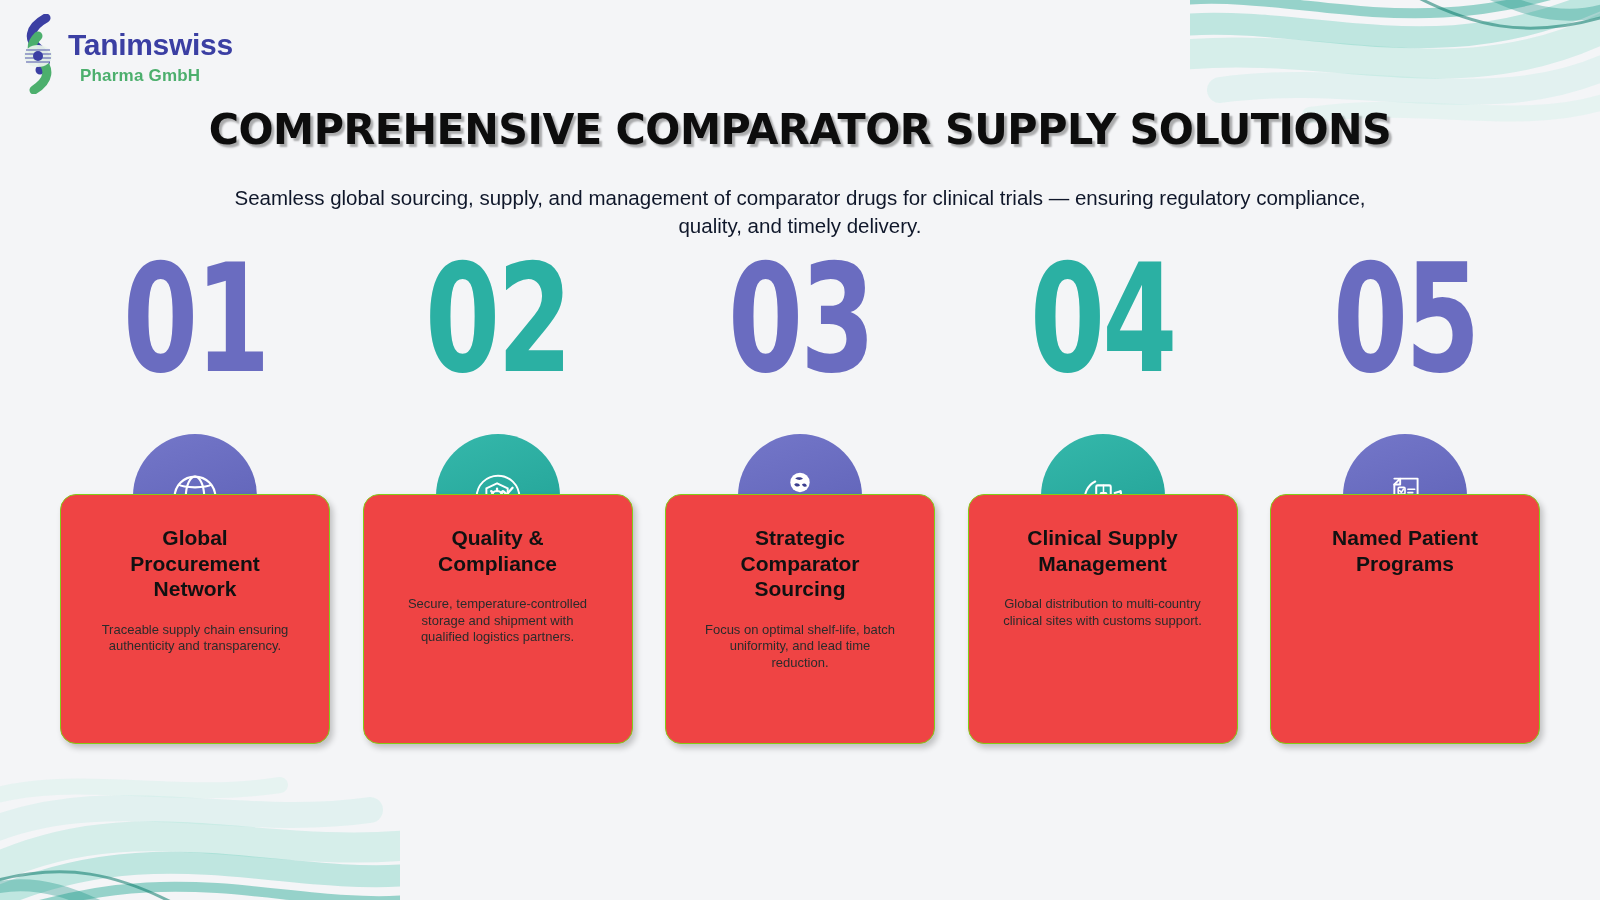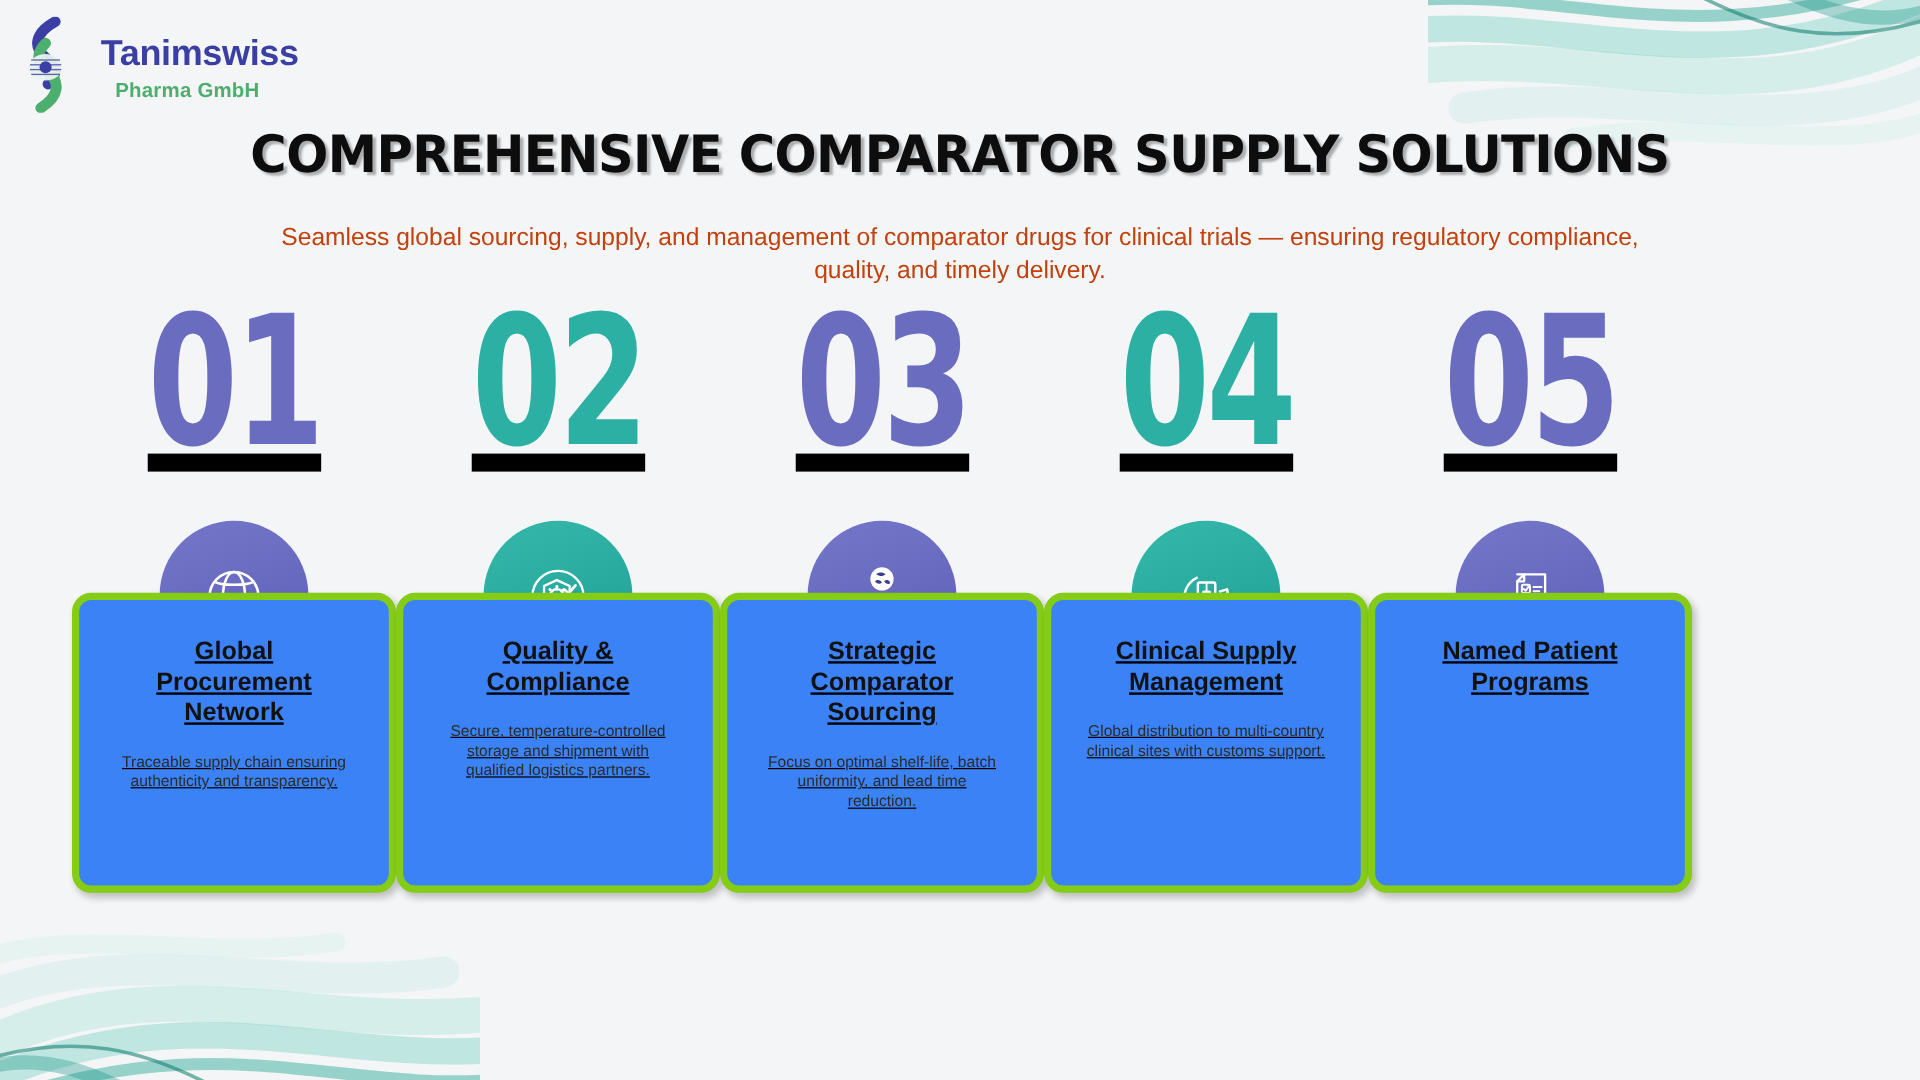"Tanimswiss" .logo { gap: 20px -> 4px }
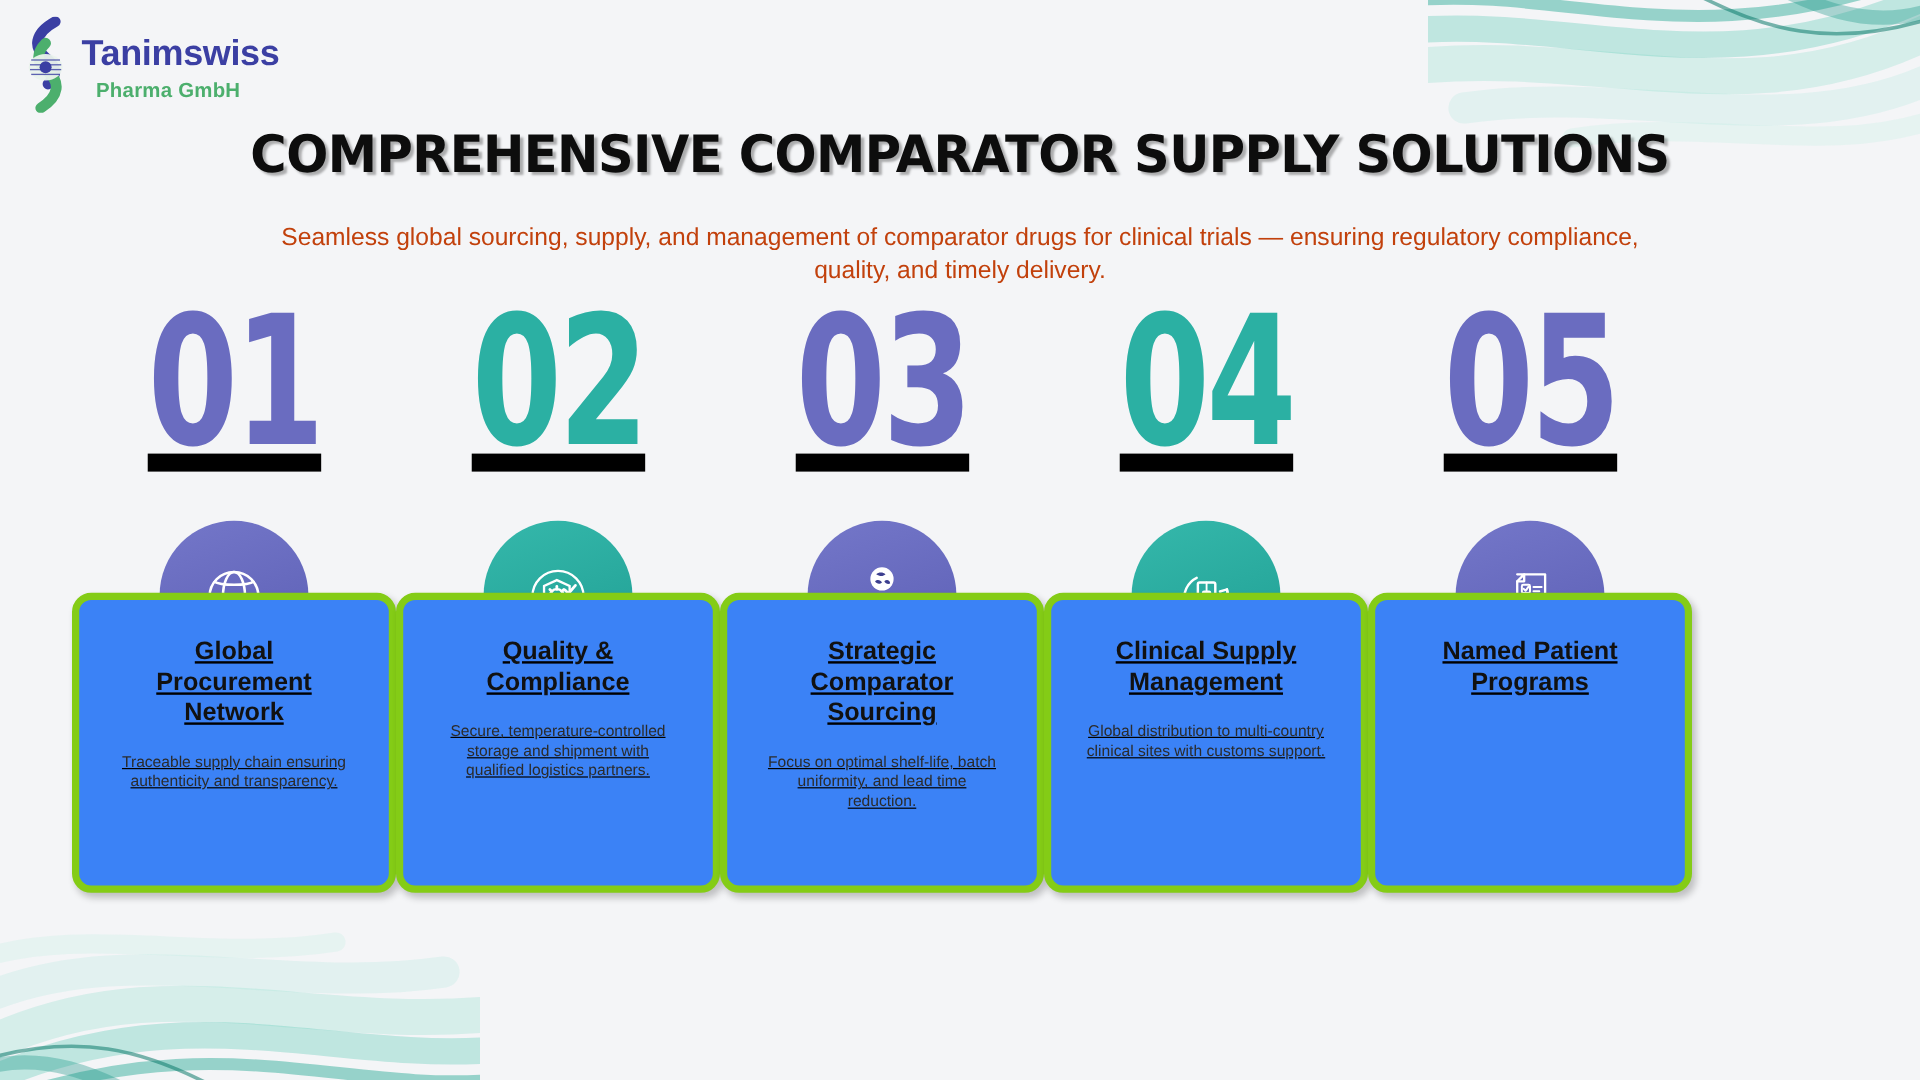"Seamless global sourcing, supply, and" .subtitle { color: #c2410c -> #0f172a }
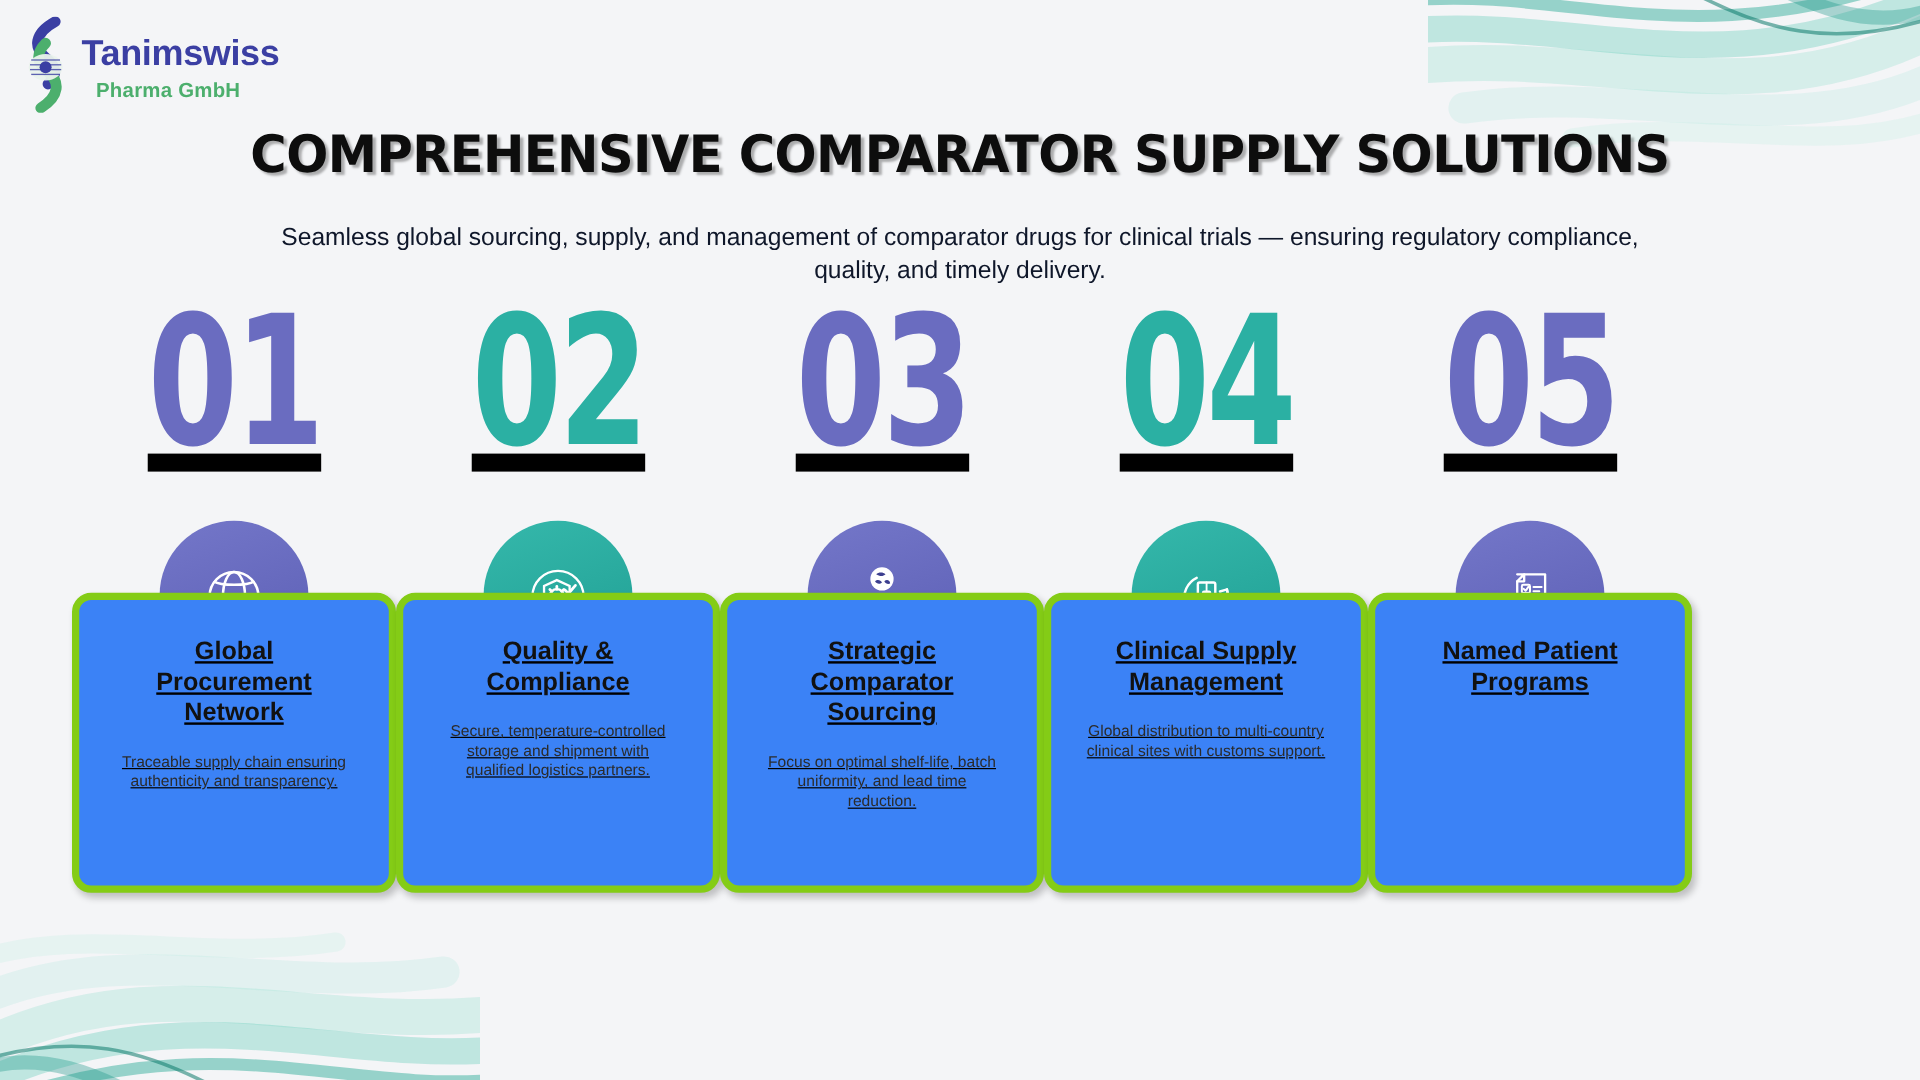"01" .columns { justify-content: none -> space-between; text-decoration: underline -> none }
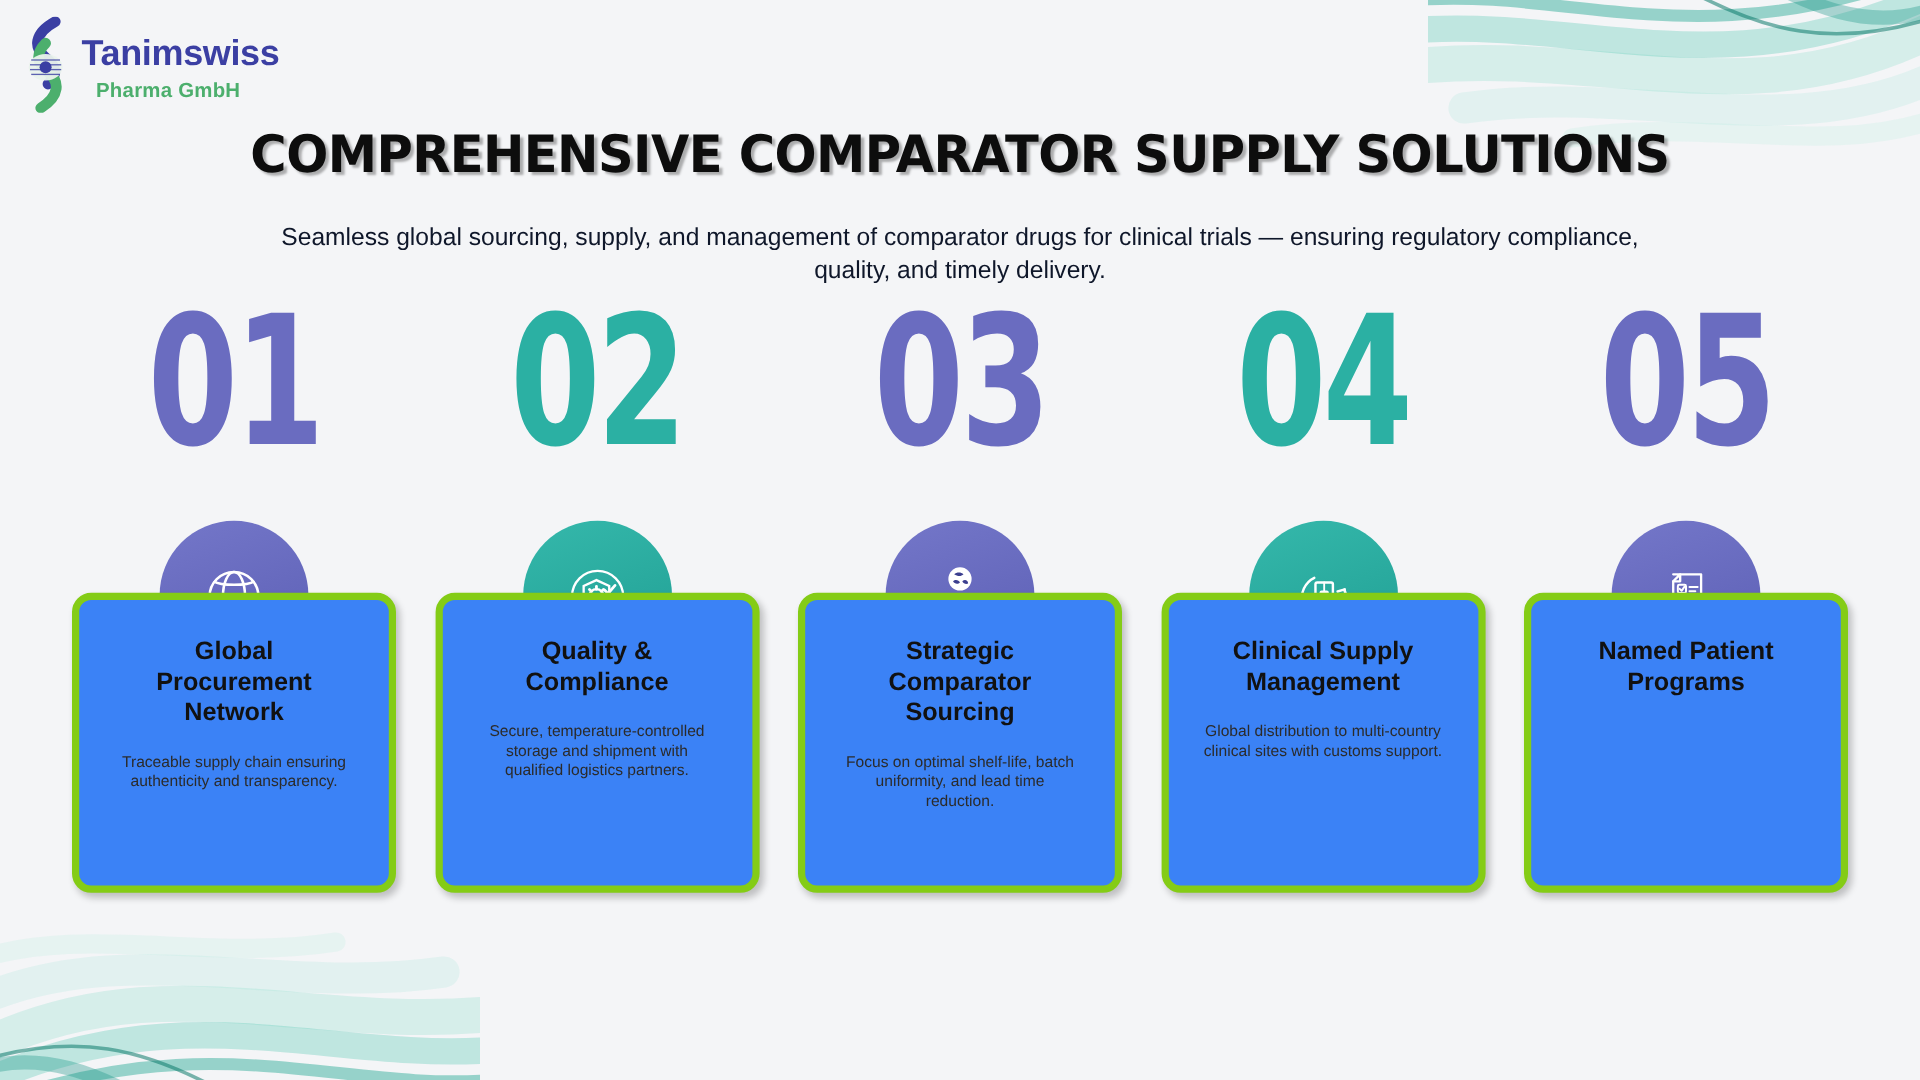"Global Procurement Network" .card { background: #3b82f6 -> #ef4444; border: 6px solid #84cc16 -> 1px solid #84cc16 }
